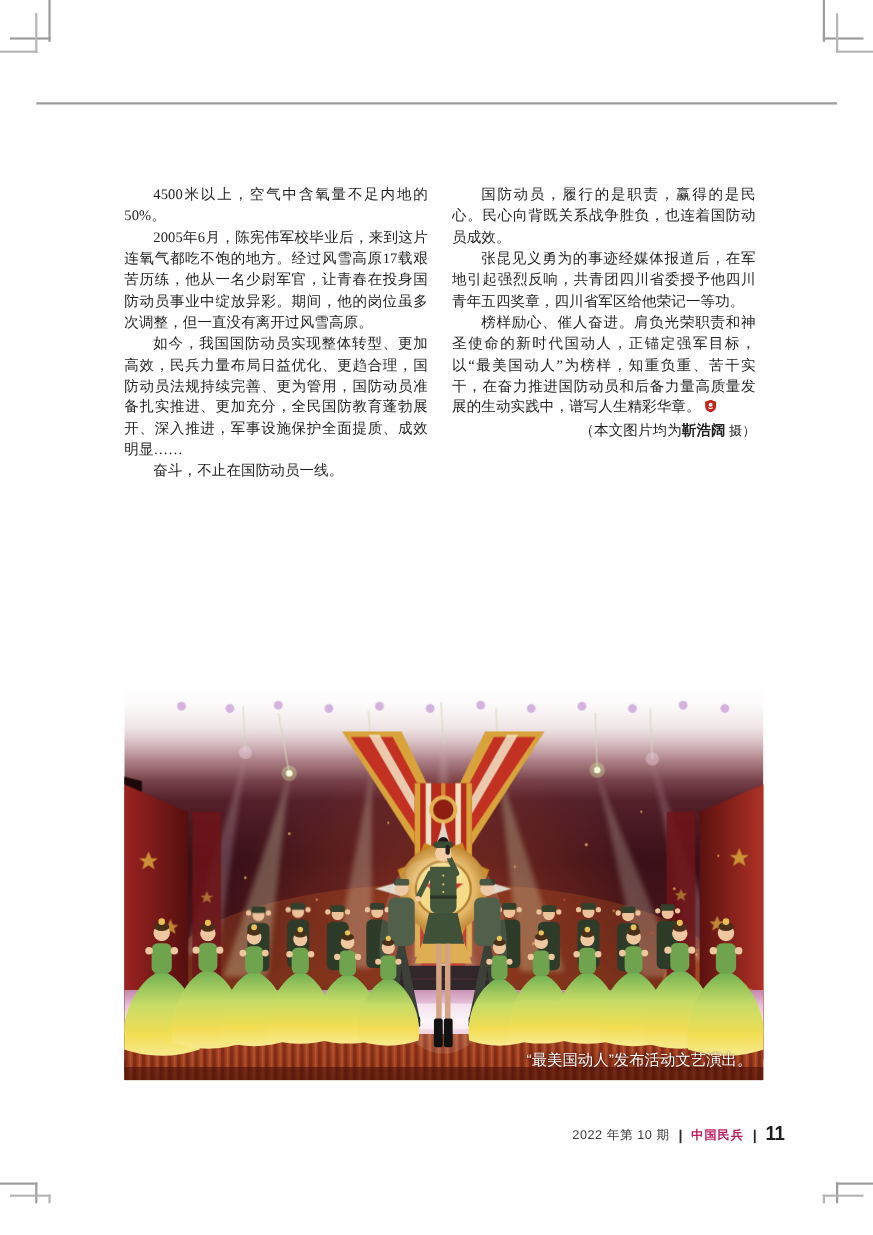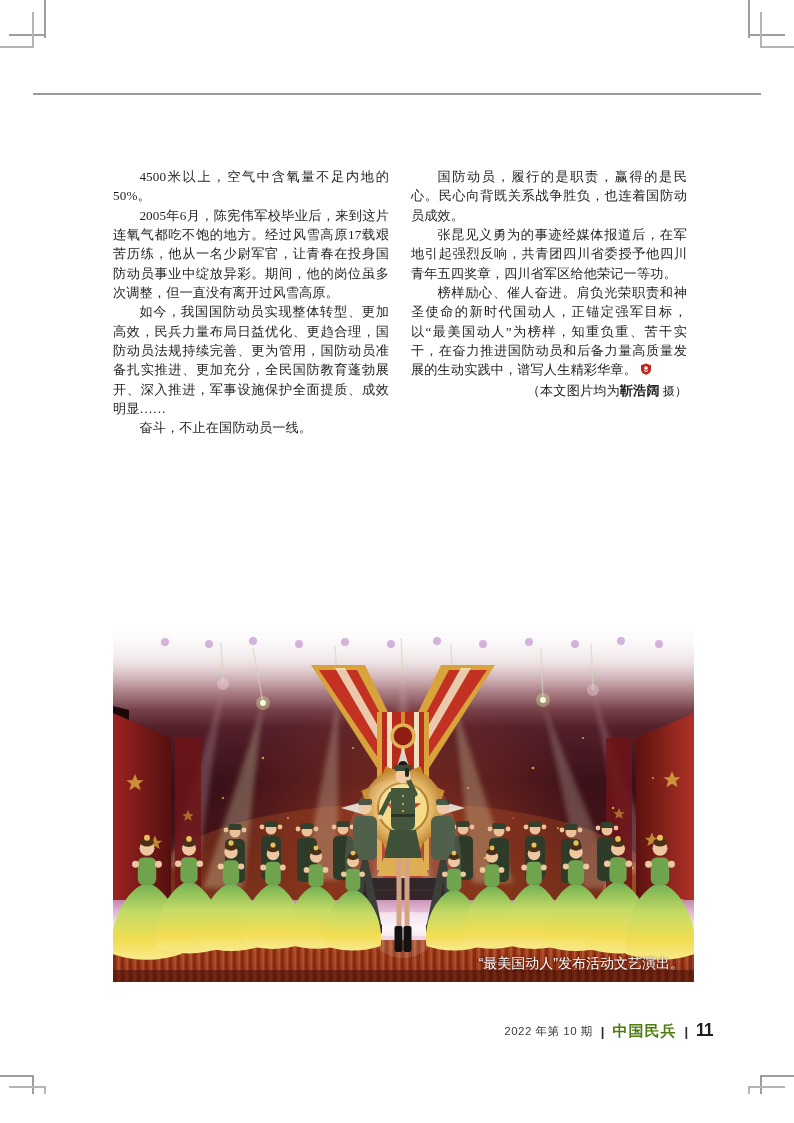"中国民兵" .footer .mag { color: #4d7c0f -> #be185d; font-size: 15px -> 11px }
